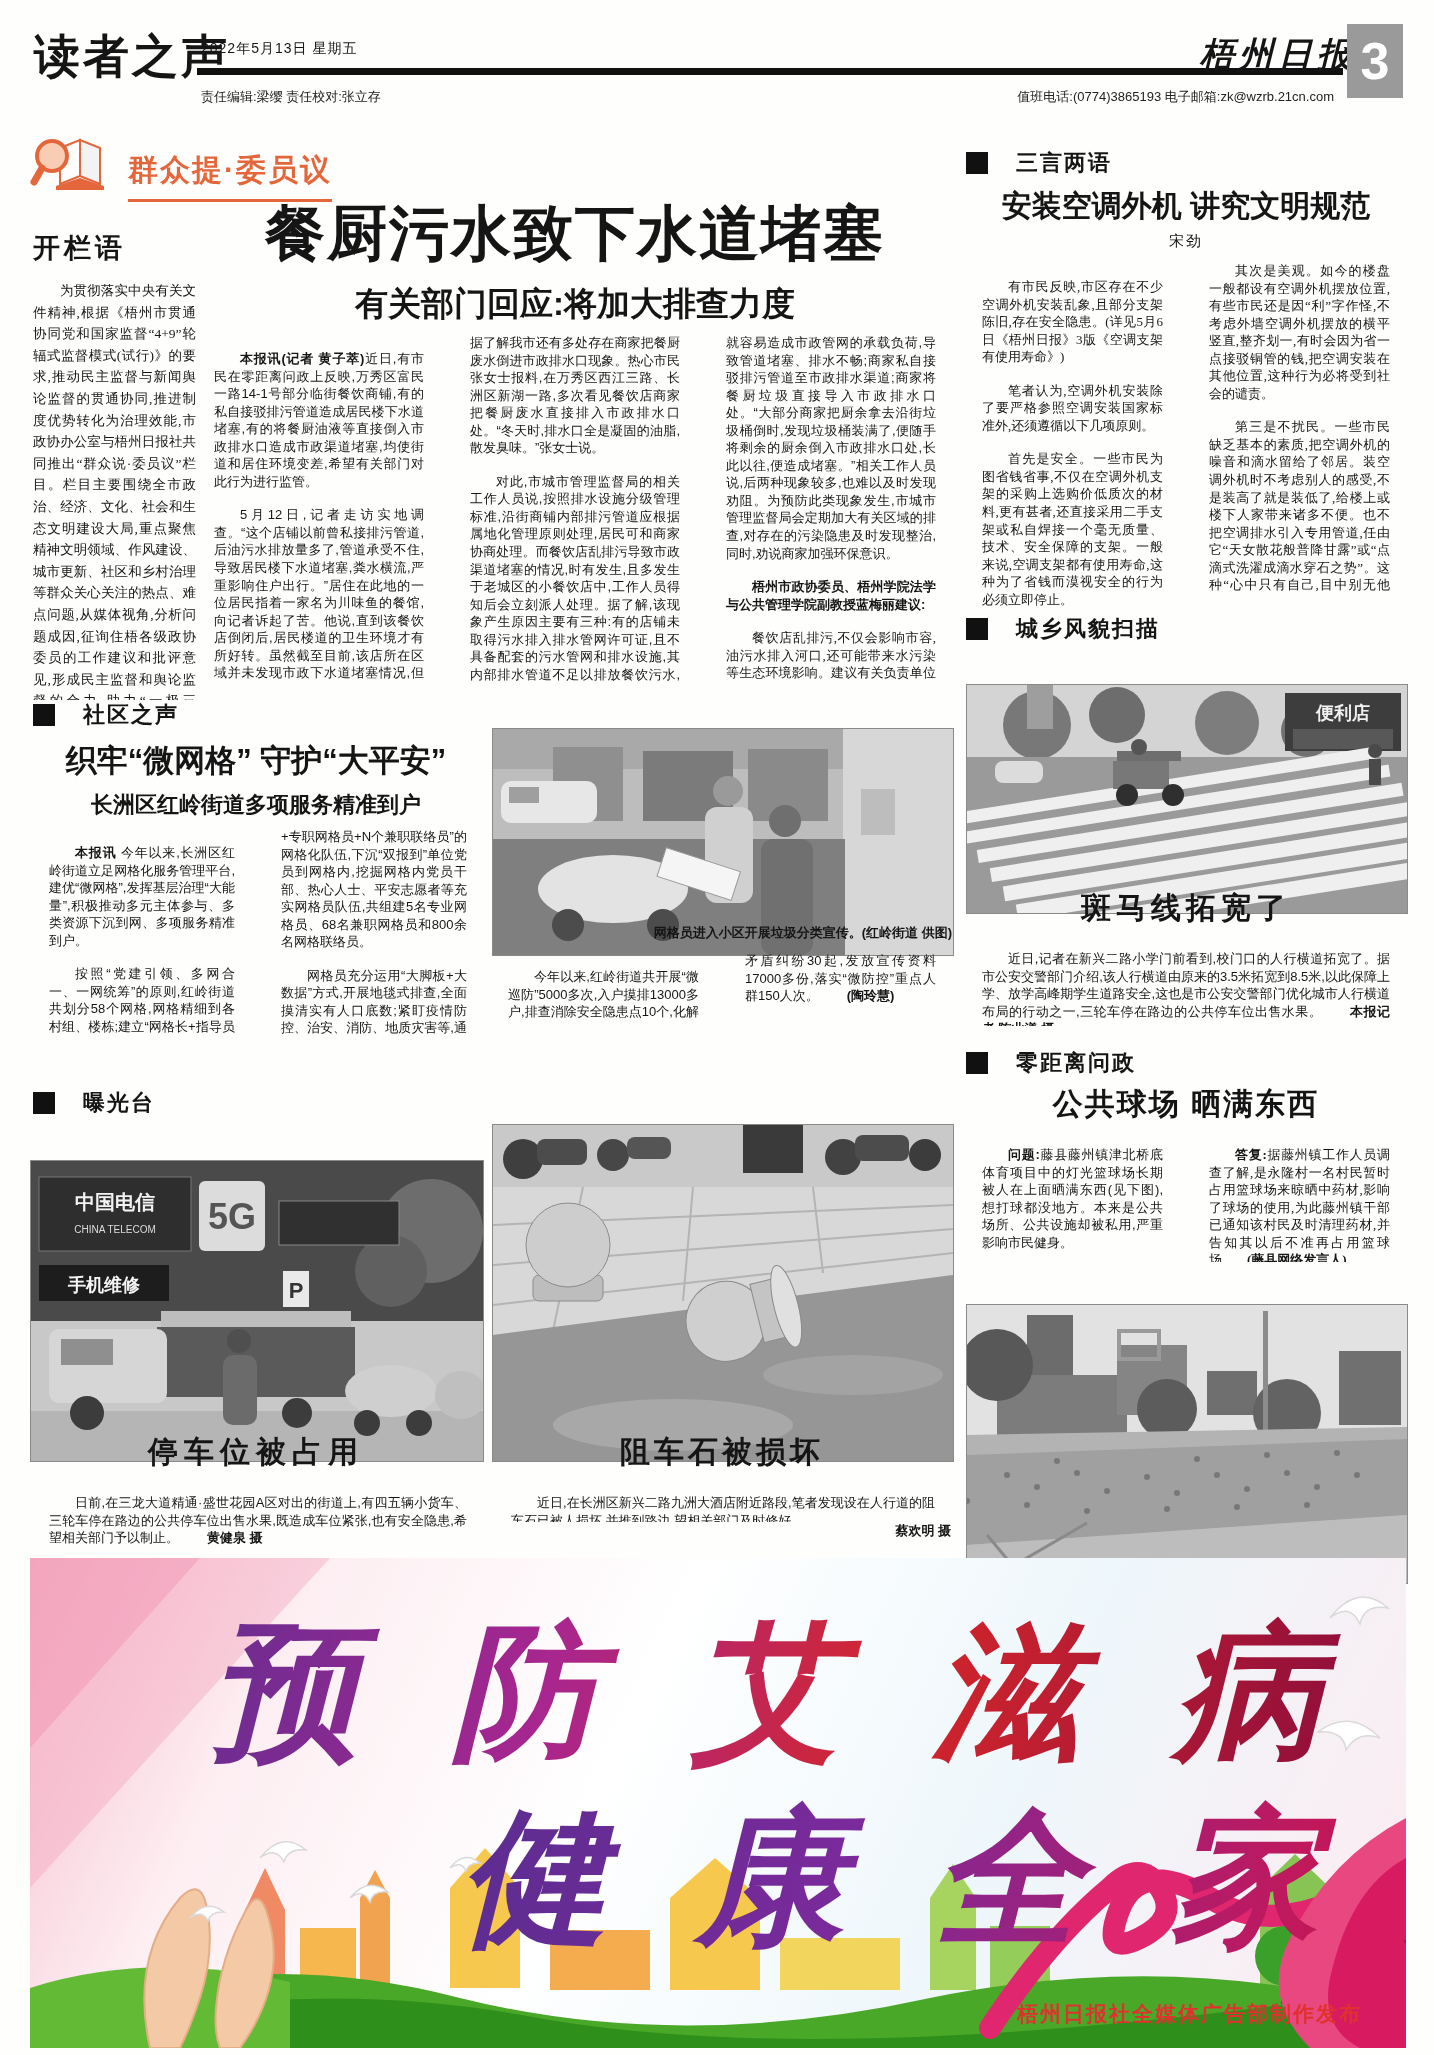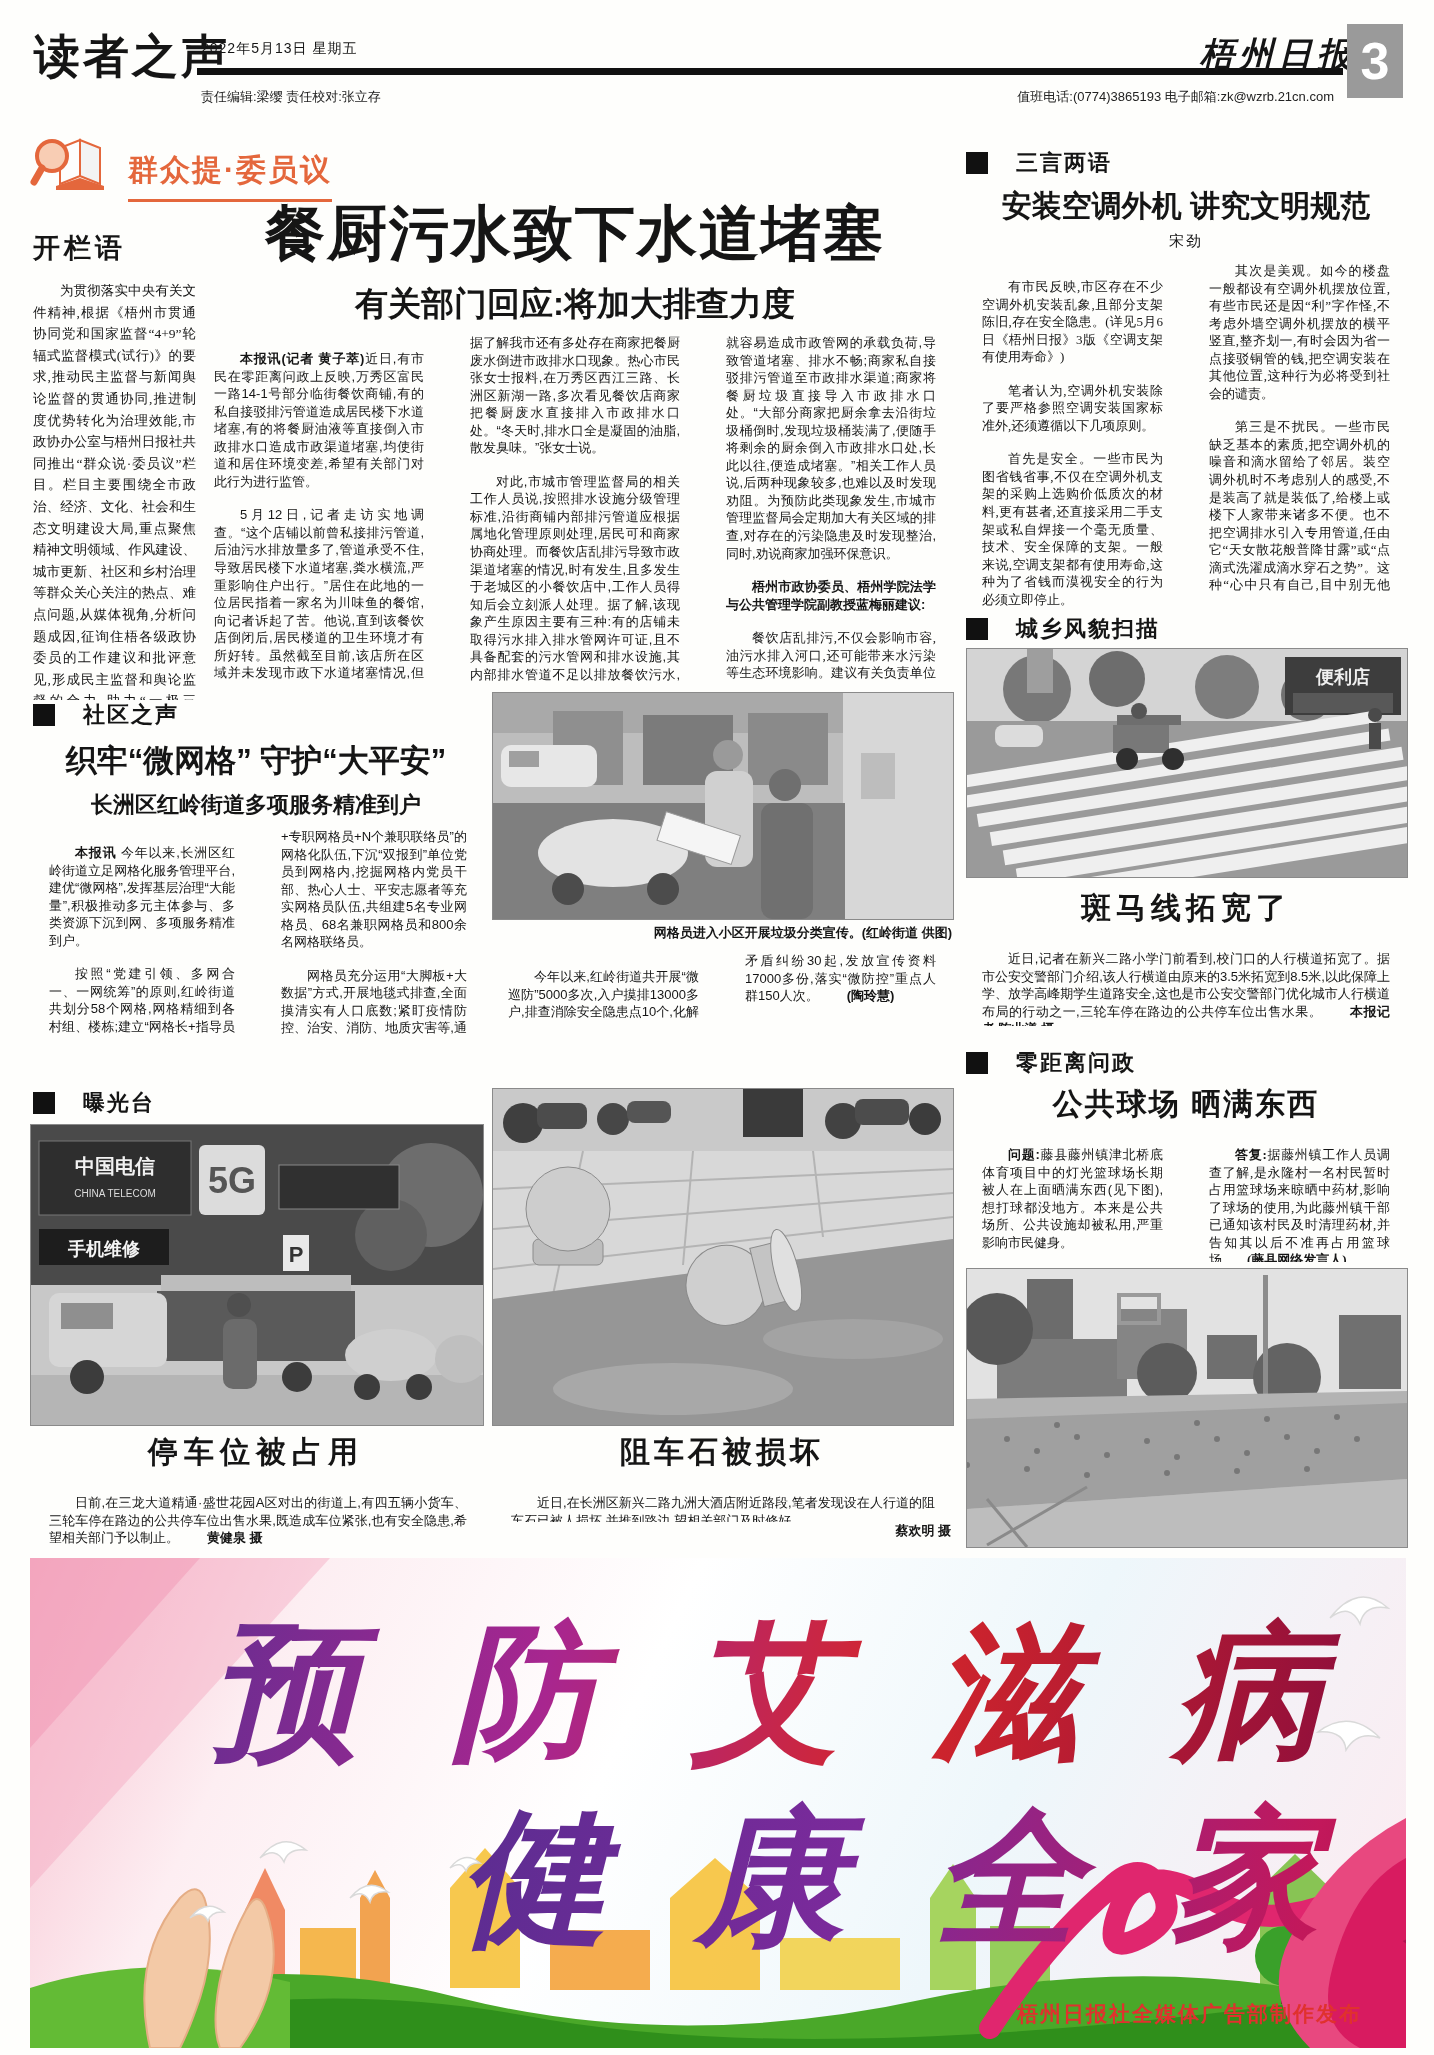"便利店" .photo { margin-top: none -> 36px }
